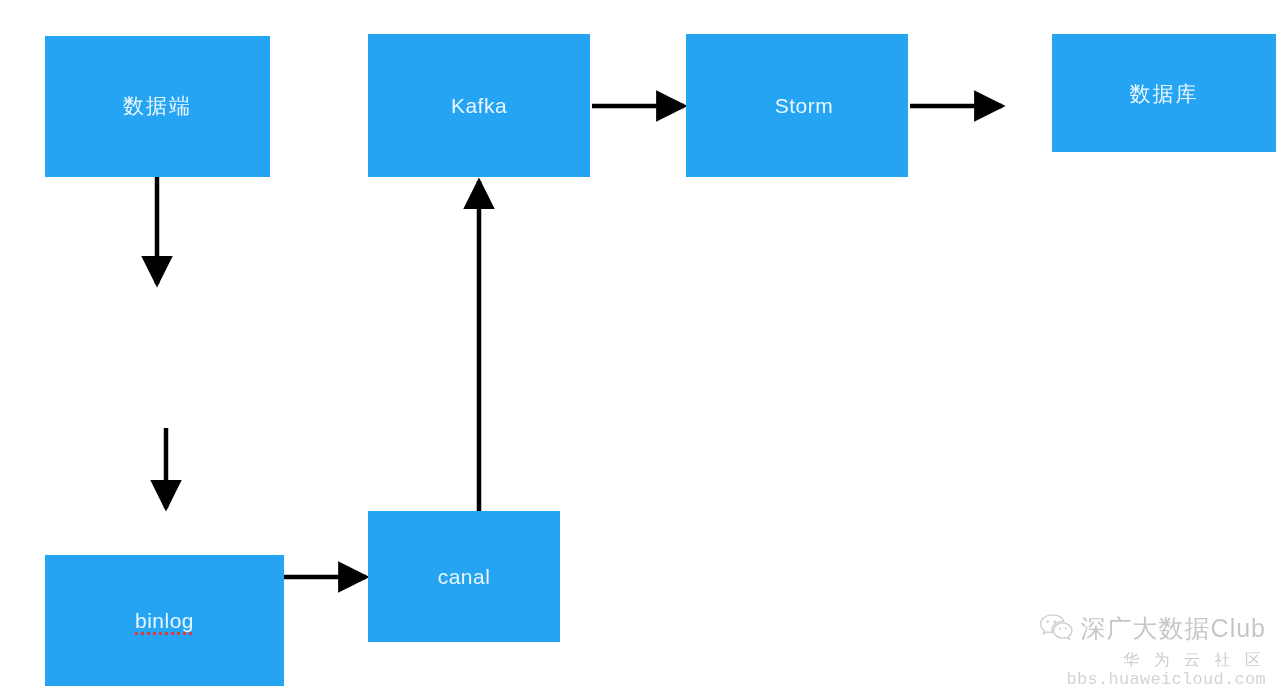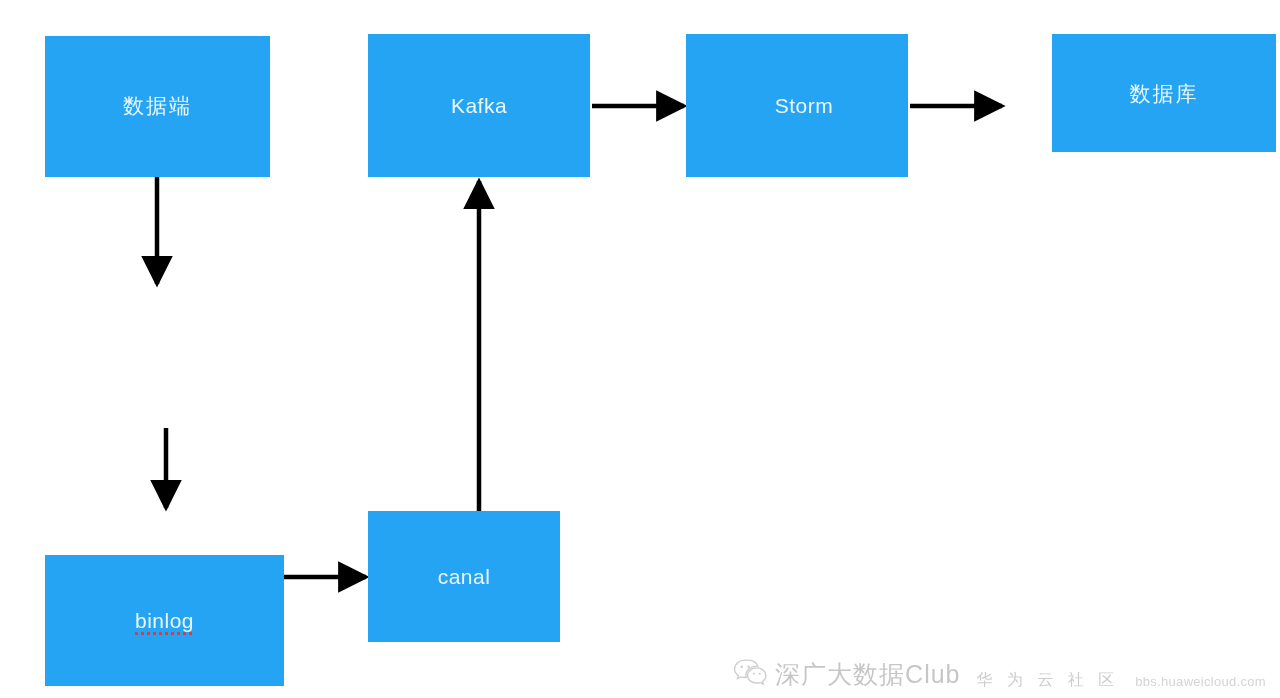"深广大数据Club" #watermark { flex-direction: row -> column; gap: 16px -> none }
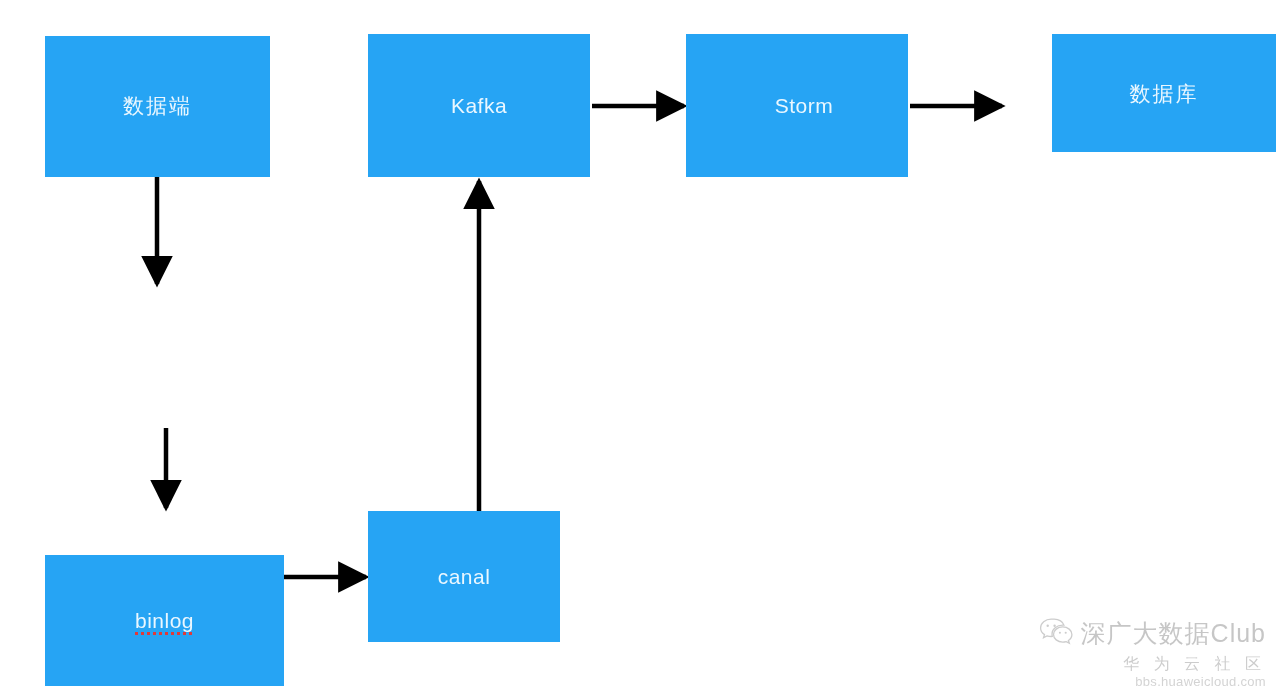"bbs.huaweicloud.com" .wm-url { font-family: none -> Liberation Mono, monospace; font-size: 13px -> 17px }
